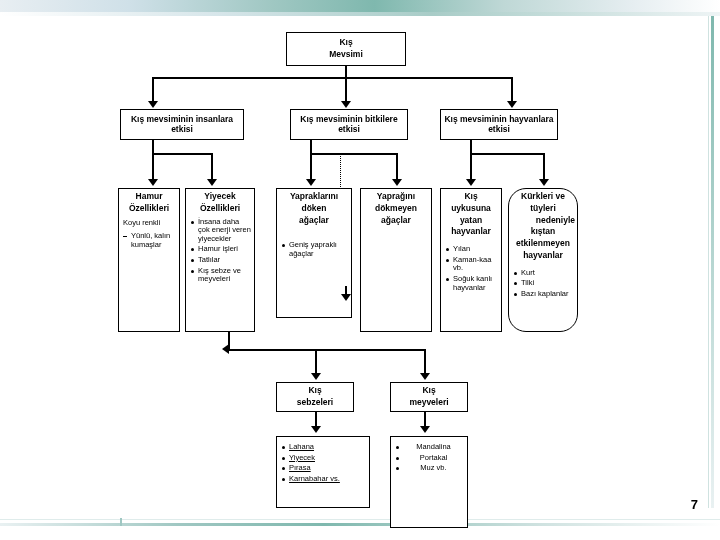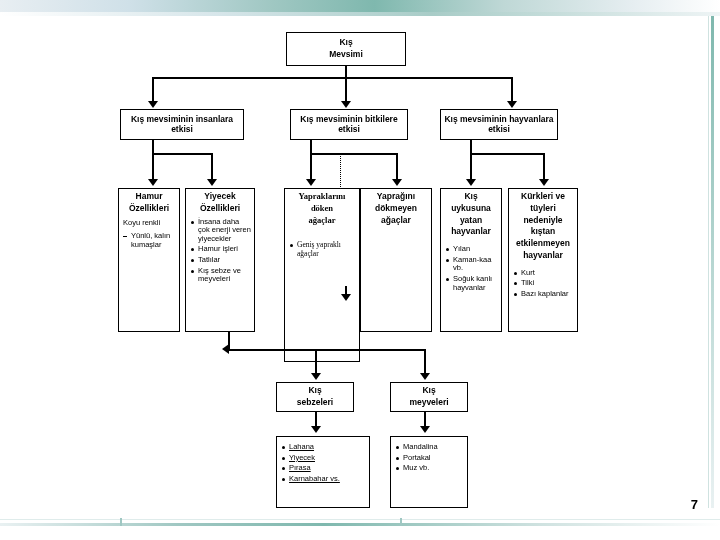"Yapraklarını" div.box { font-family: Liberation Serif, serif -> none; height: 174px -> 130px; left: 284px -> 276px }
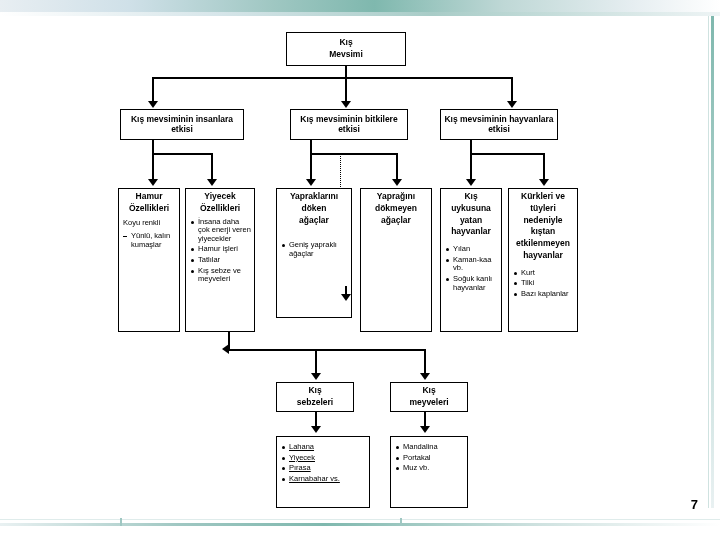"Kürkleri ve" div.box { border-radius: none -> 18px }
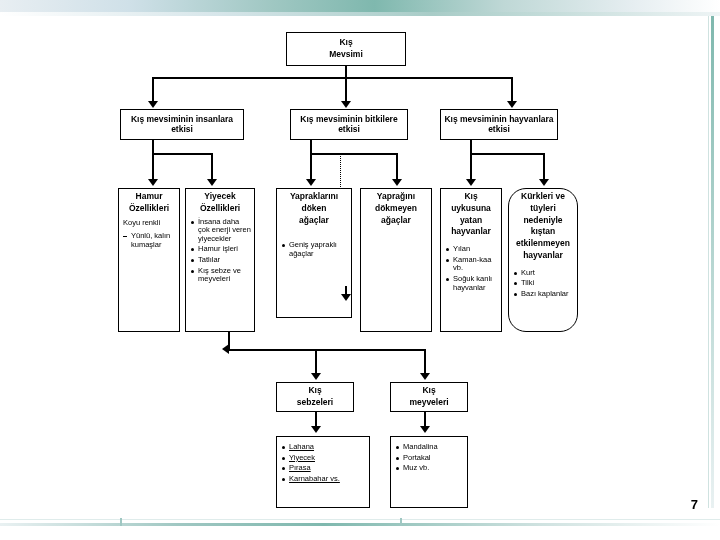"nedeniyle" div.title { text-align: none -> right }
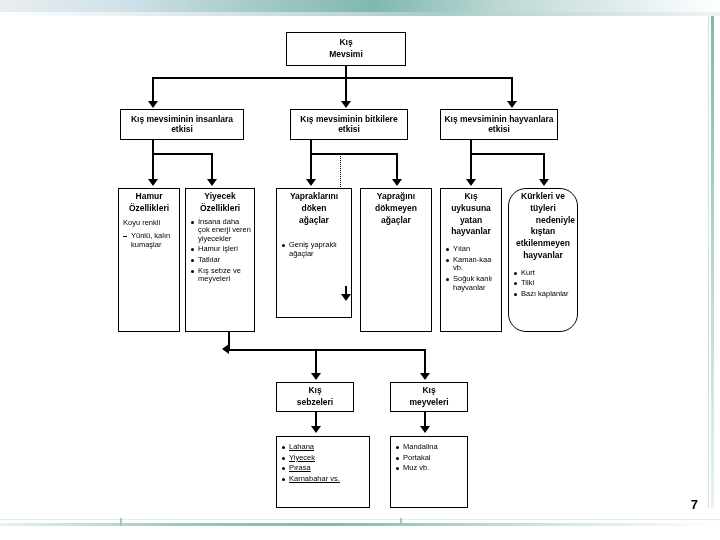"Mandalina" div.box { height: 72px -> 92px; text-align: none -> center }
